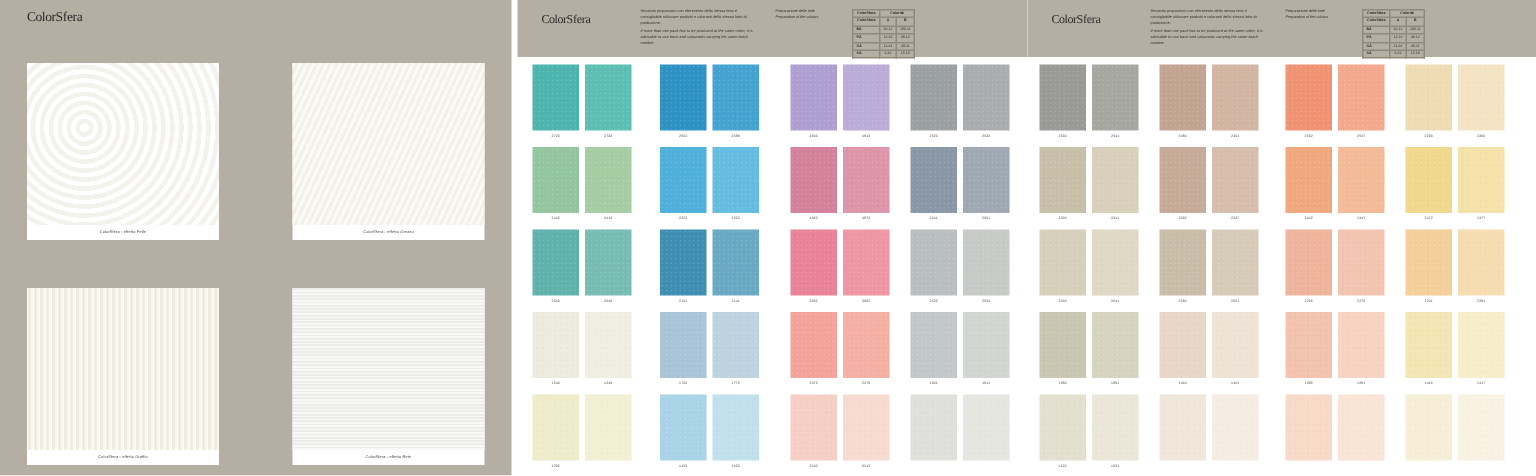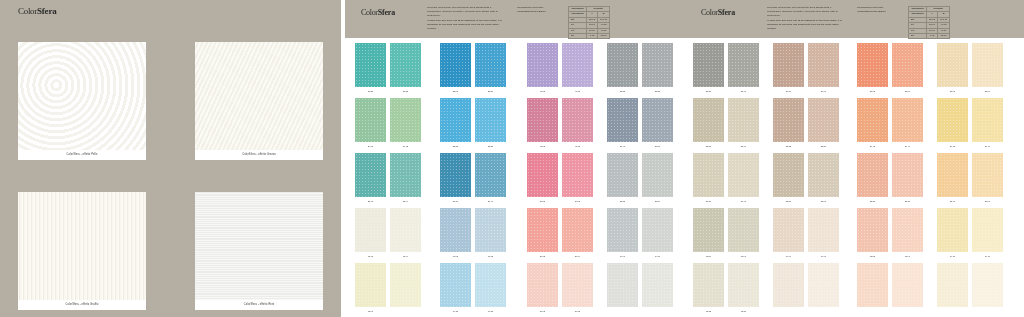"Sfera" .logo .c2 { font-weight: 700 -> 400 }
